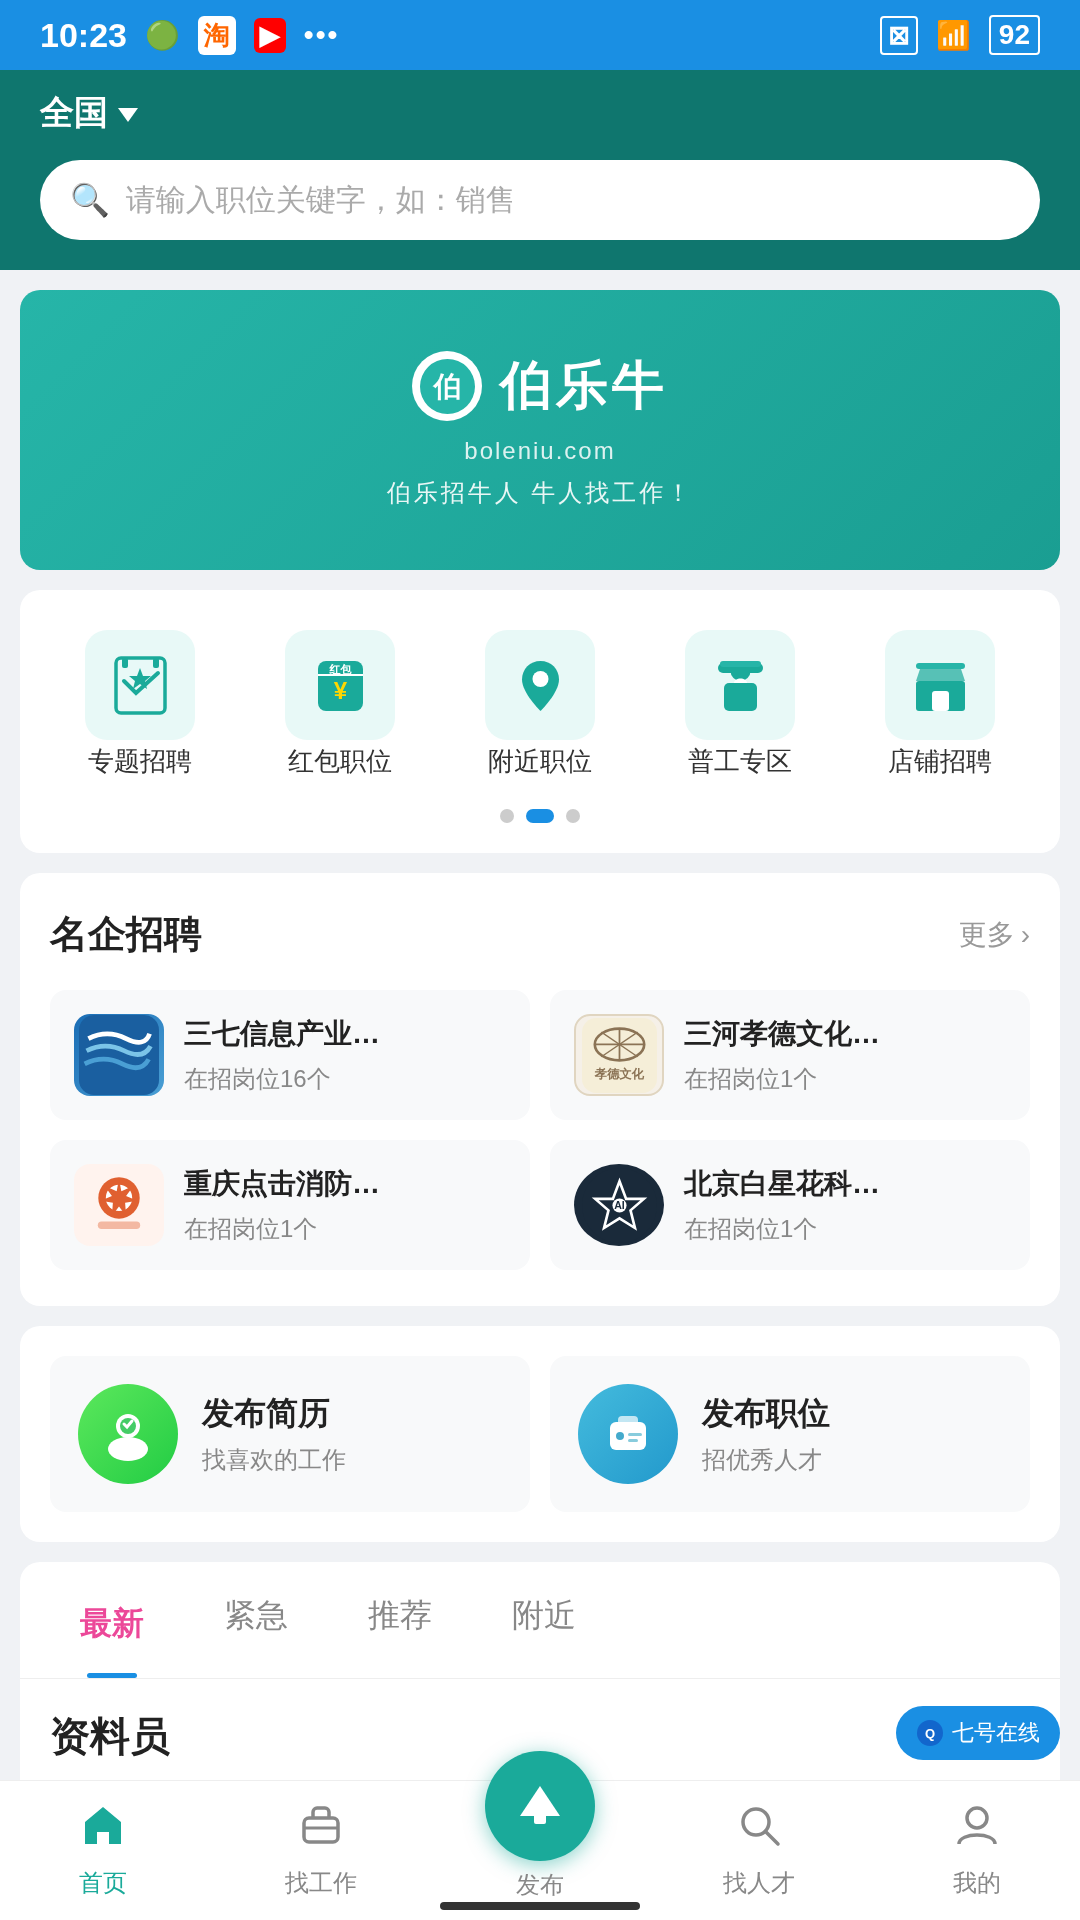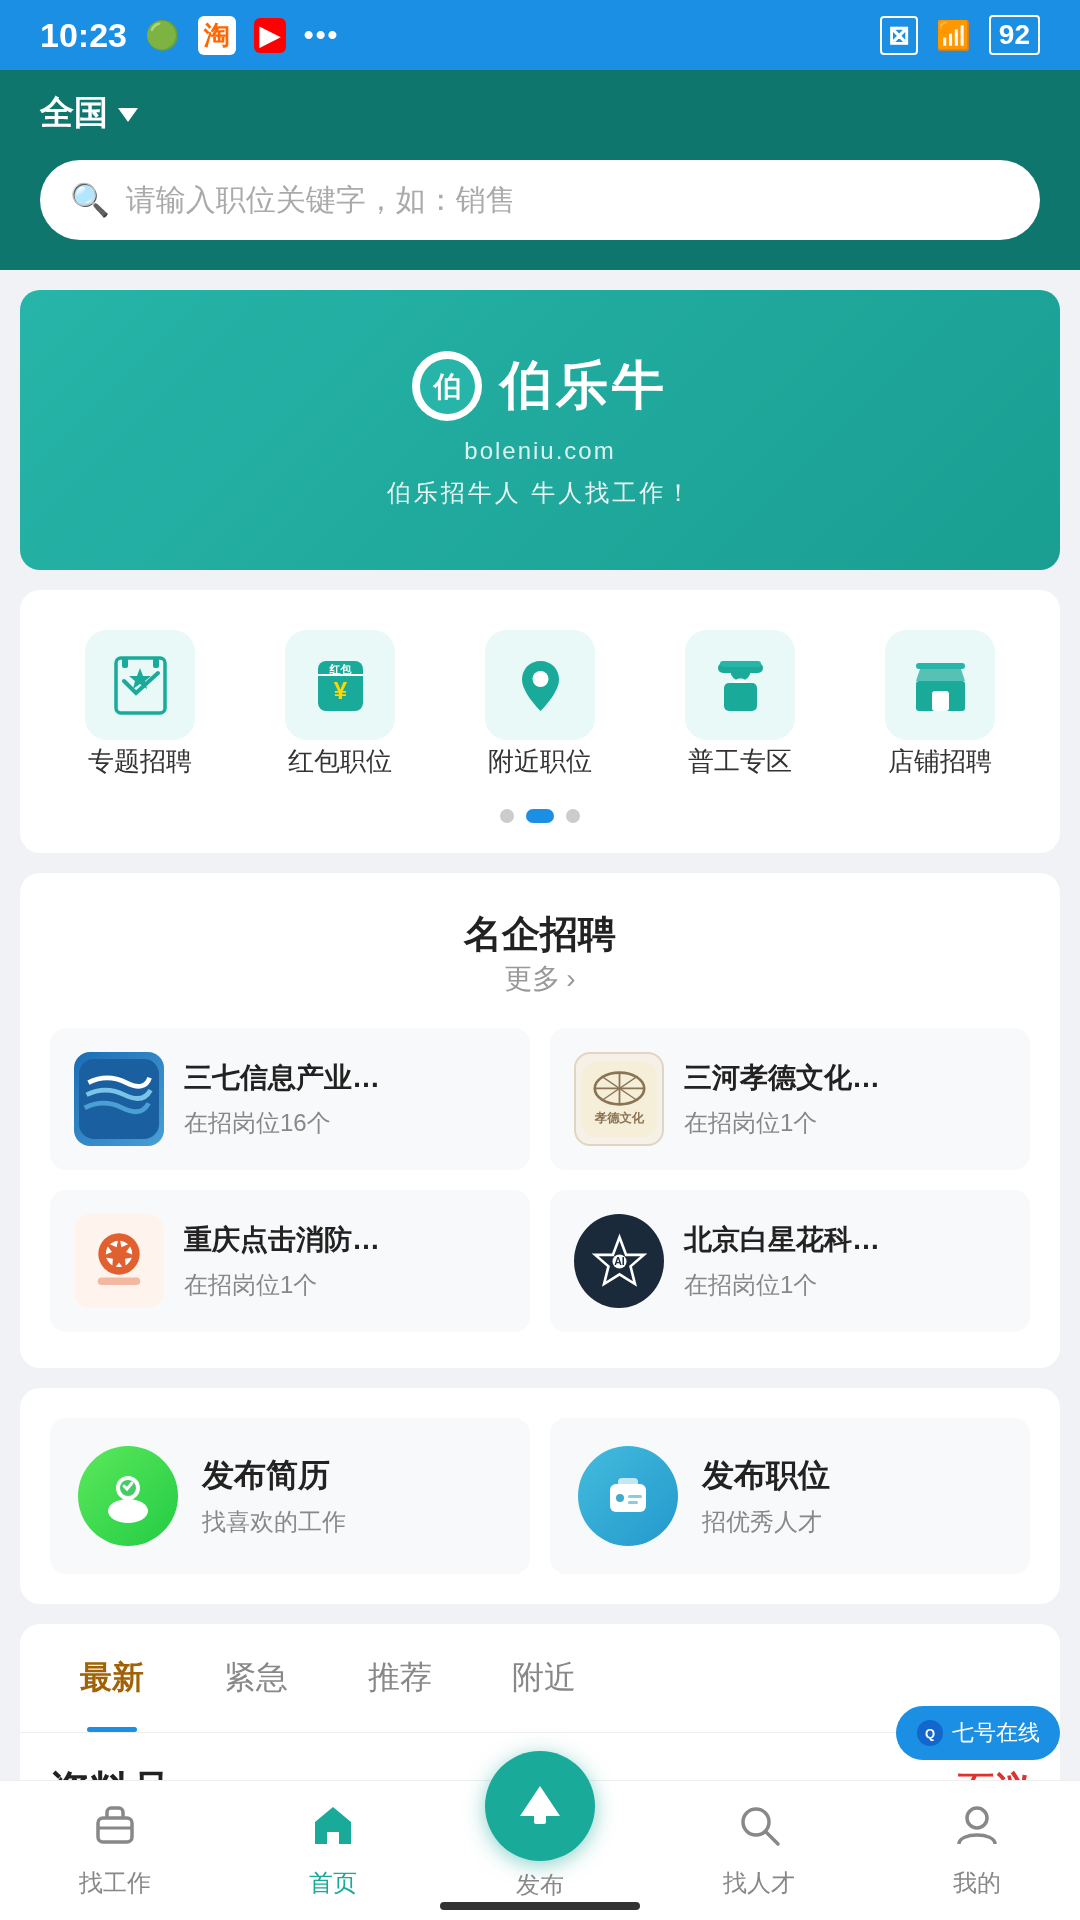"名企招聘" .section-header { flex-direction: column -> none }
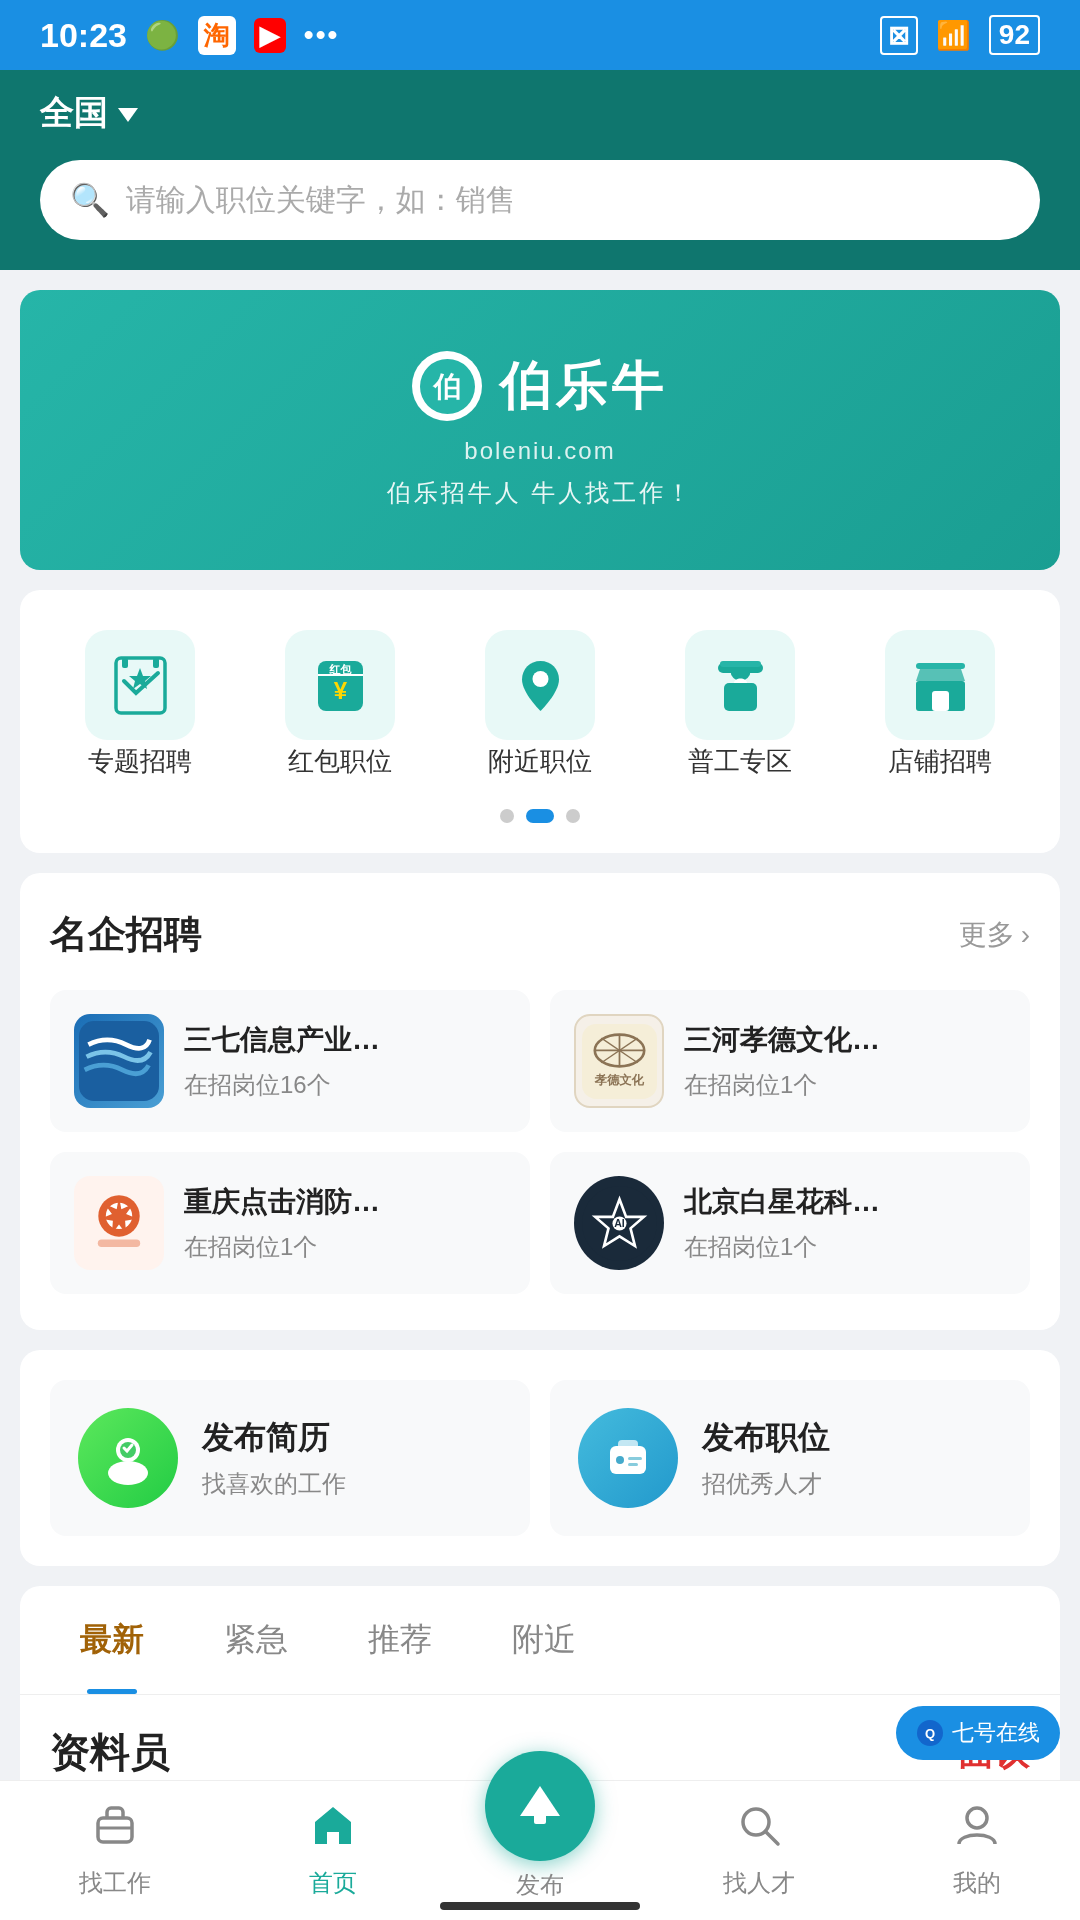"孝德文化" .company-logo { height: 94px -> 82px }
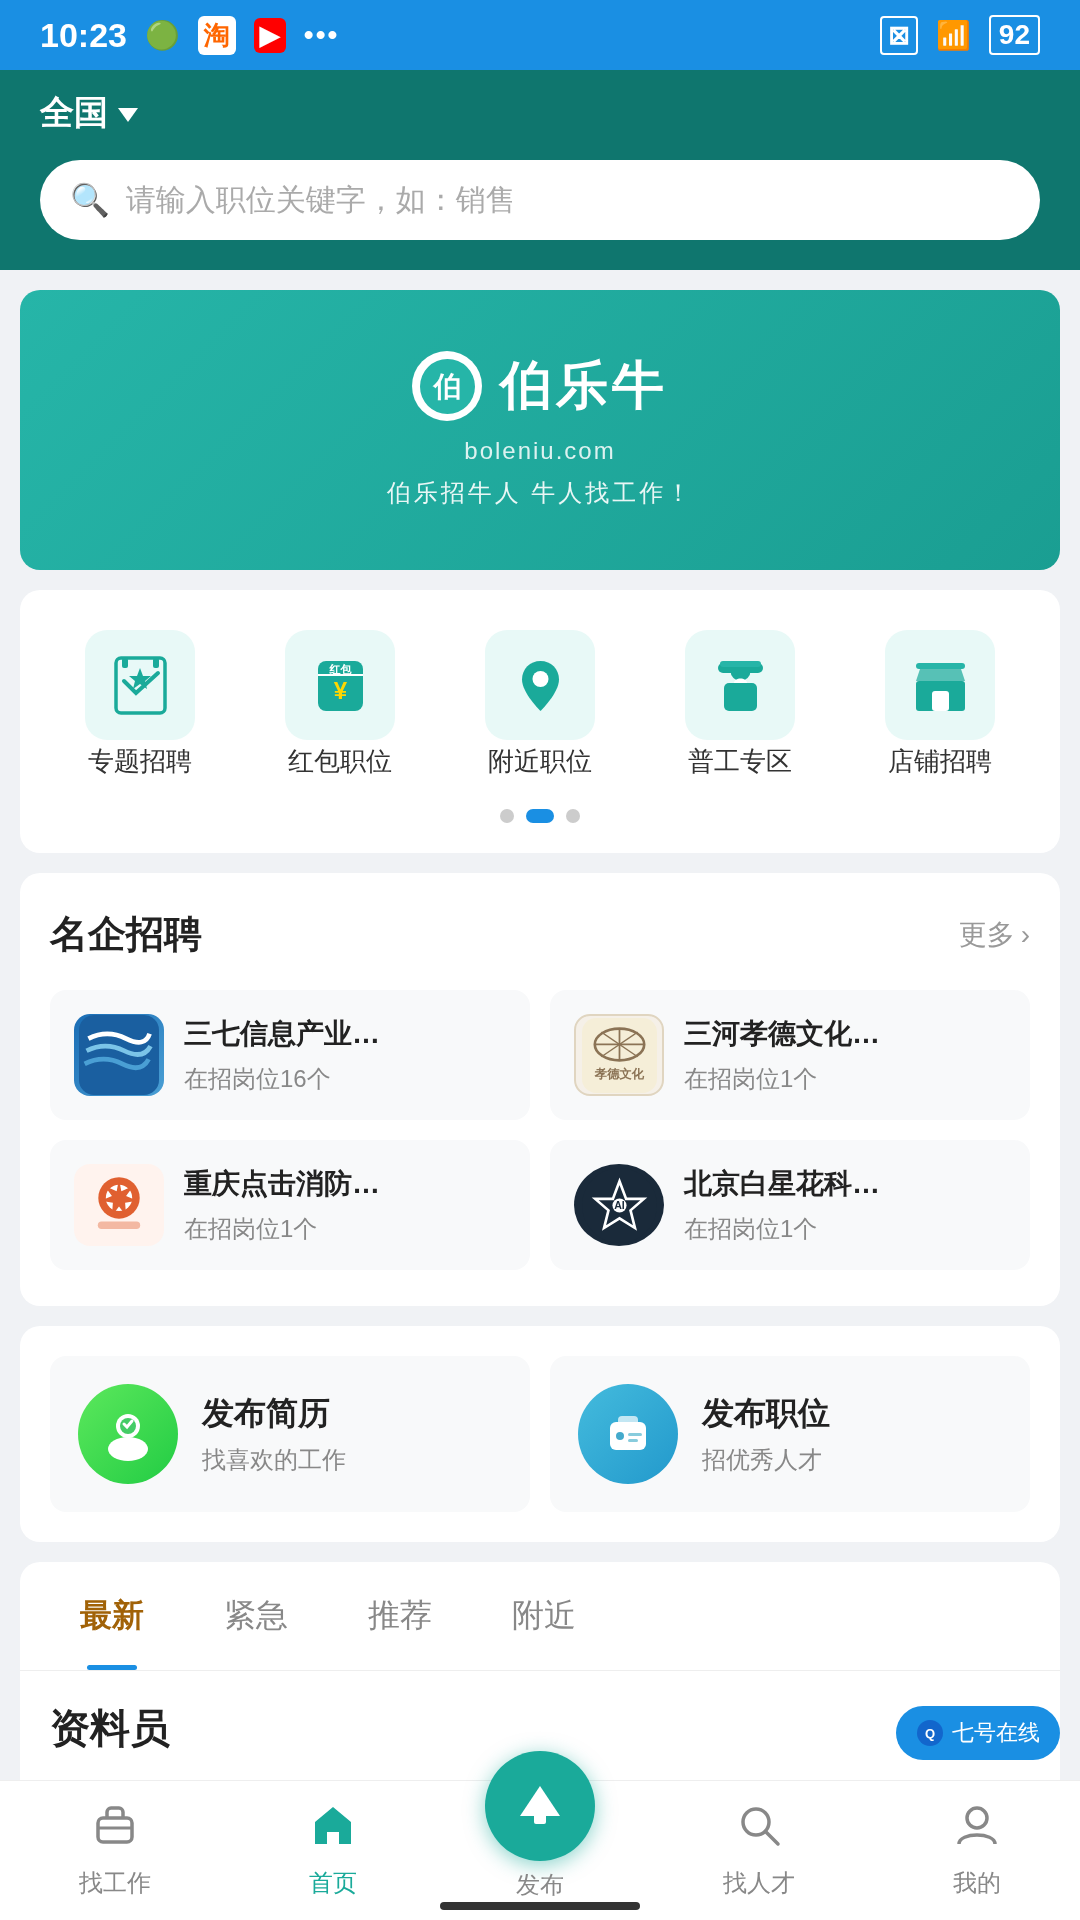"最新" .tab-item.active { color: #a16207 -> #ec4899; margin-top: none -> 8px }
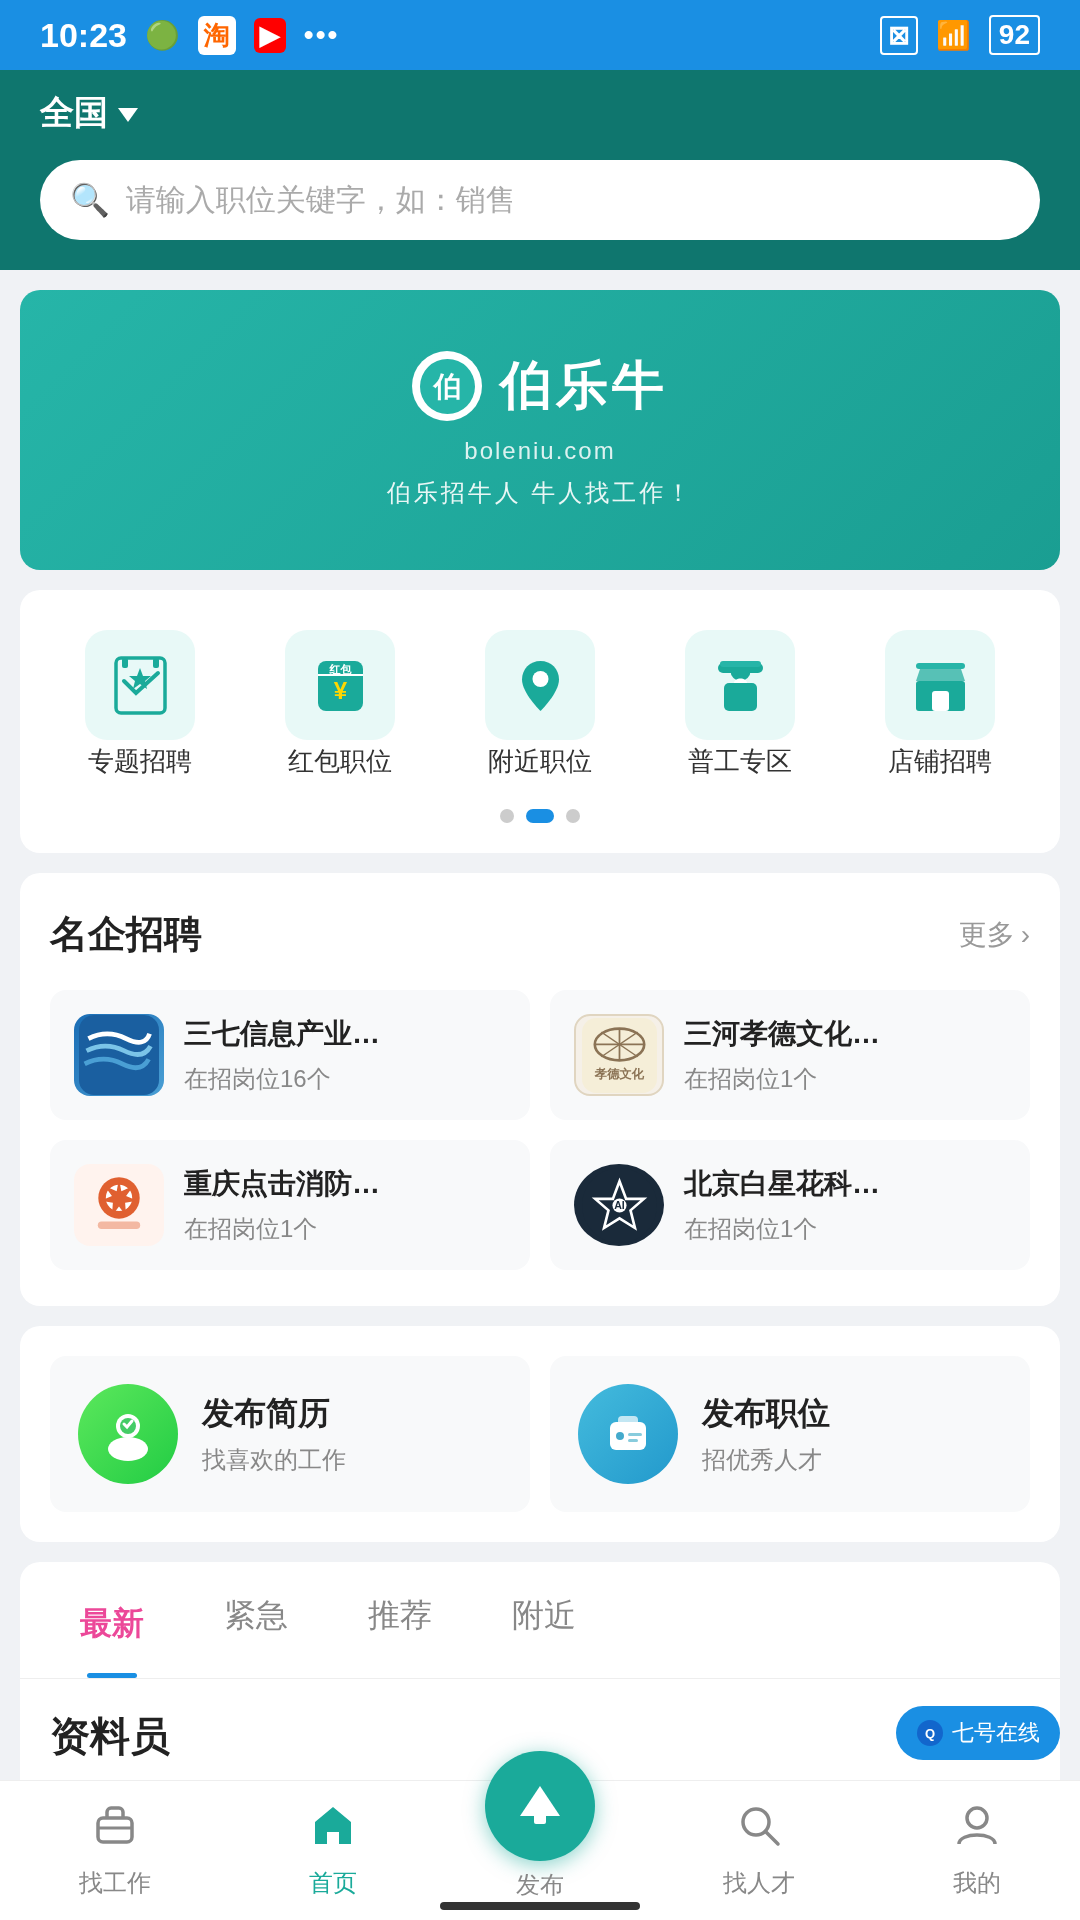"找工作" div.nav-item { order: before "首页" -> after "首页" }
